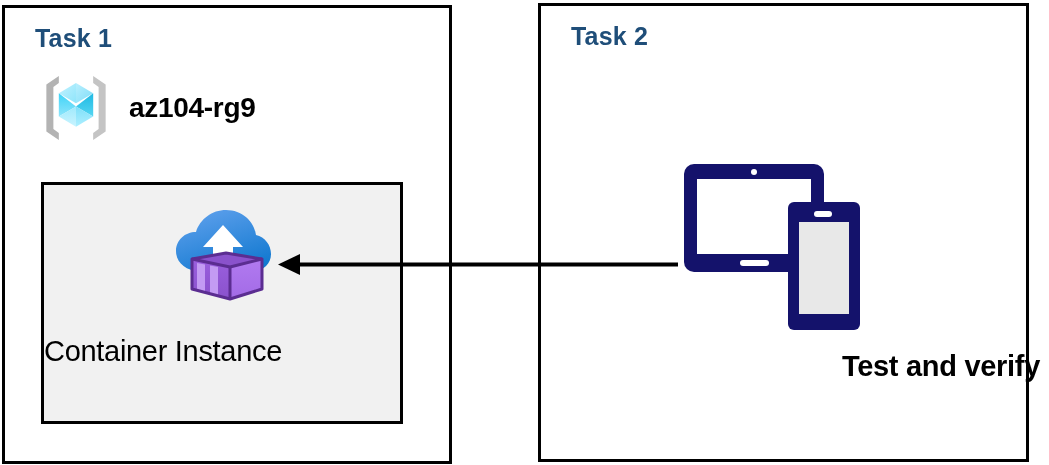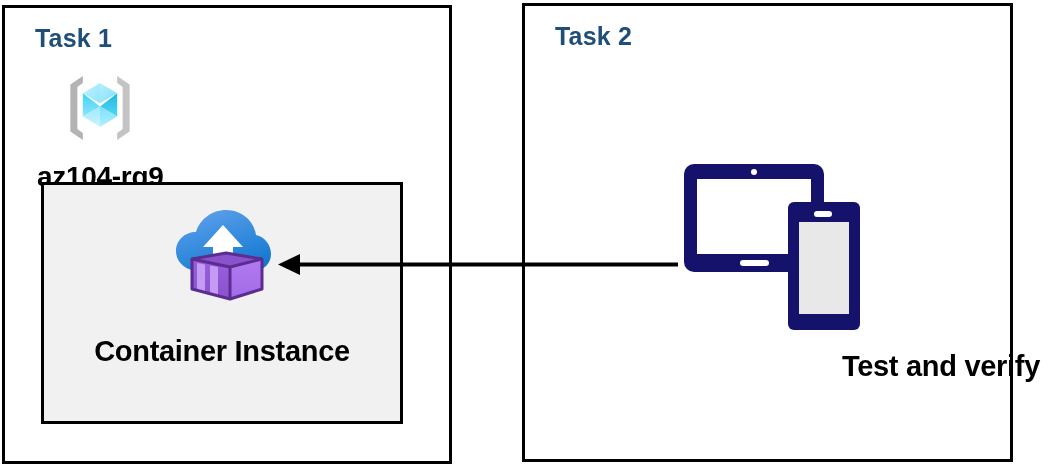"Task 2" #panel-task2 { left: 522px -> 538px }
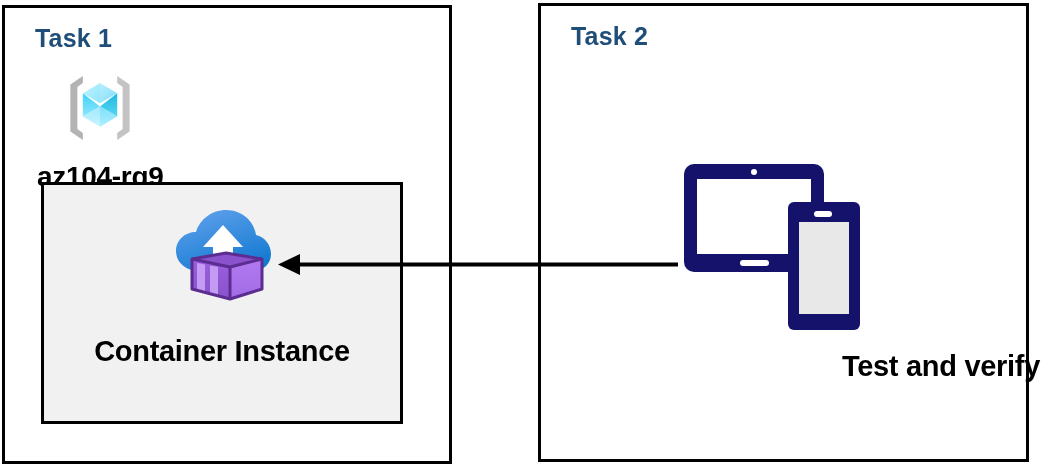"az104-rg9" #rg-row { flex-direction: column -> none }
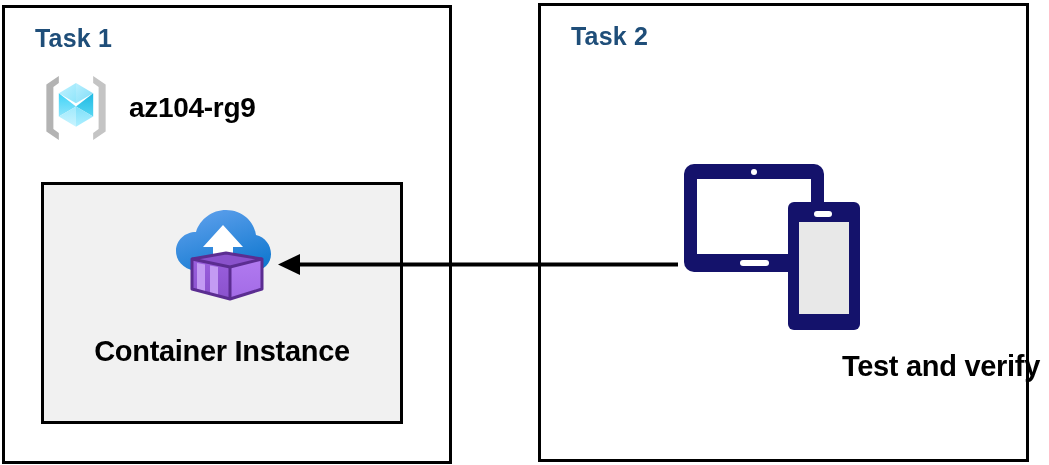"Container Instance" #aci-label { font-weight: bold -> normal; text-align: center -> left }
